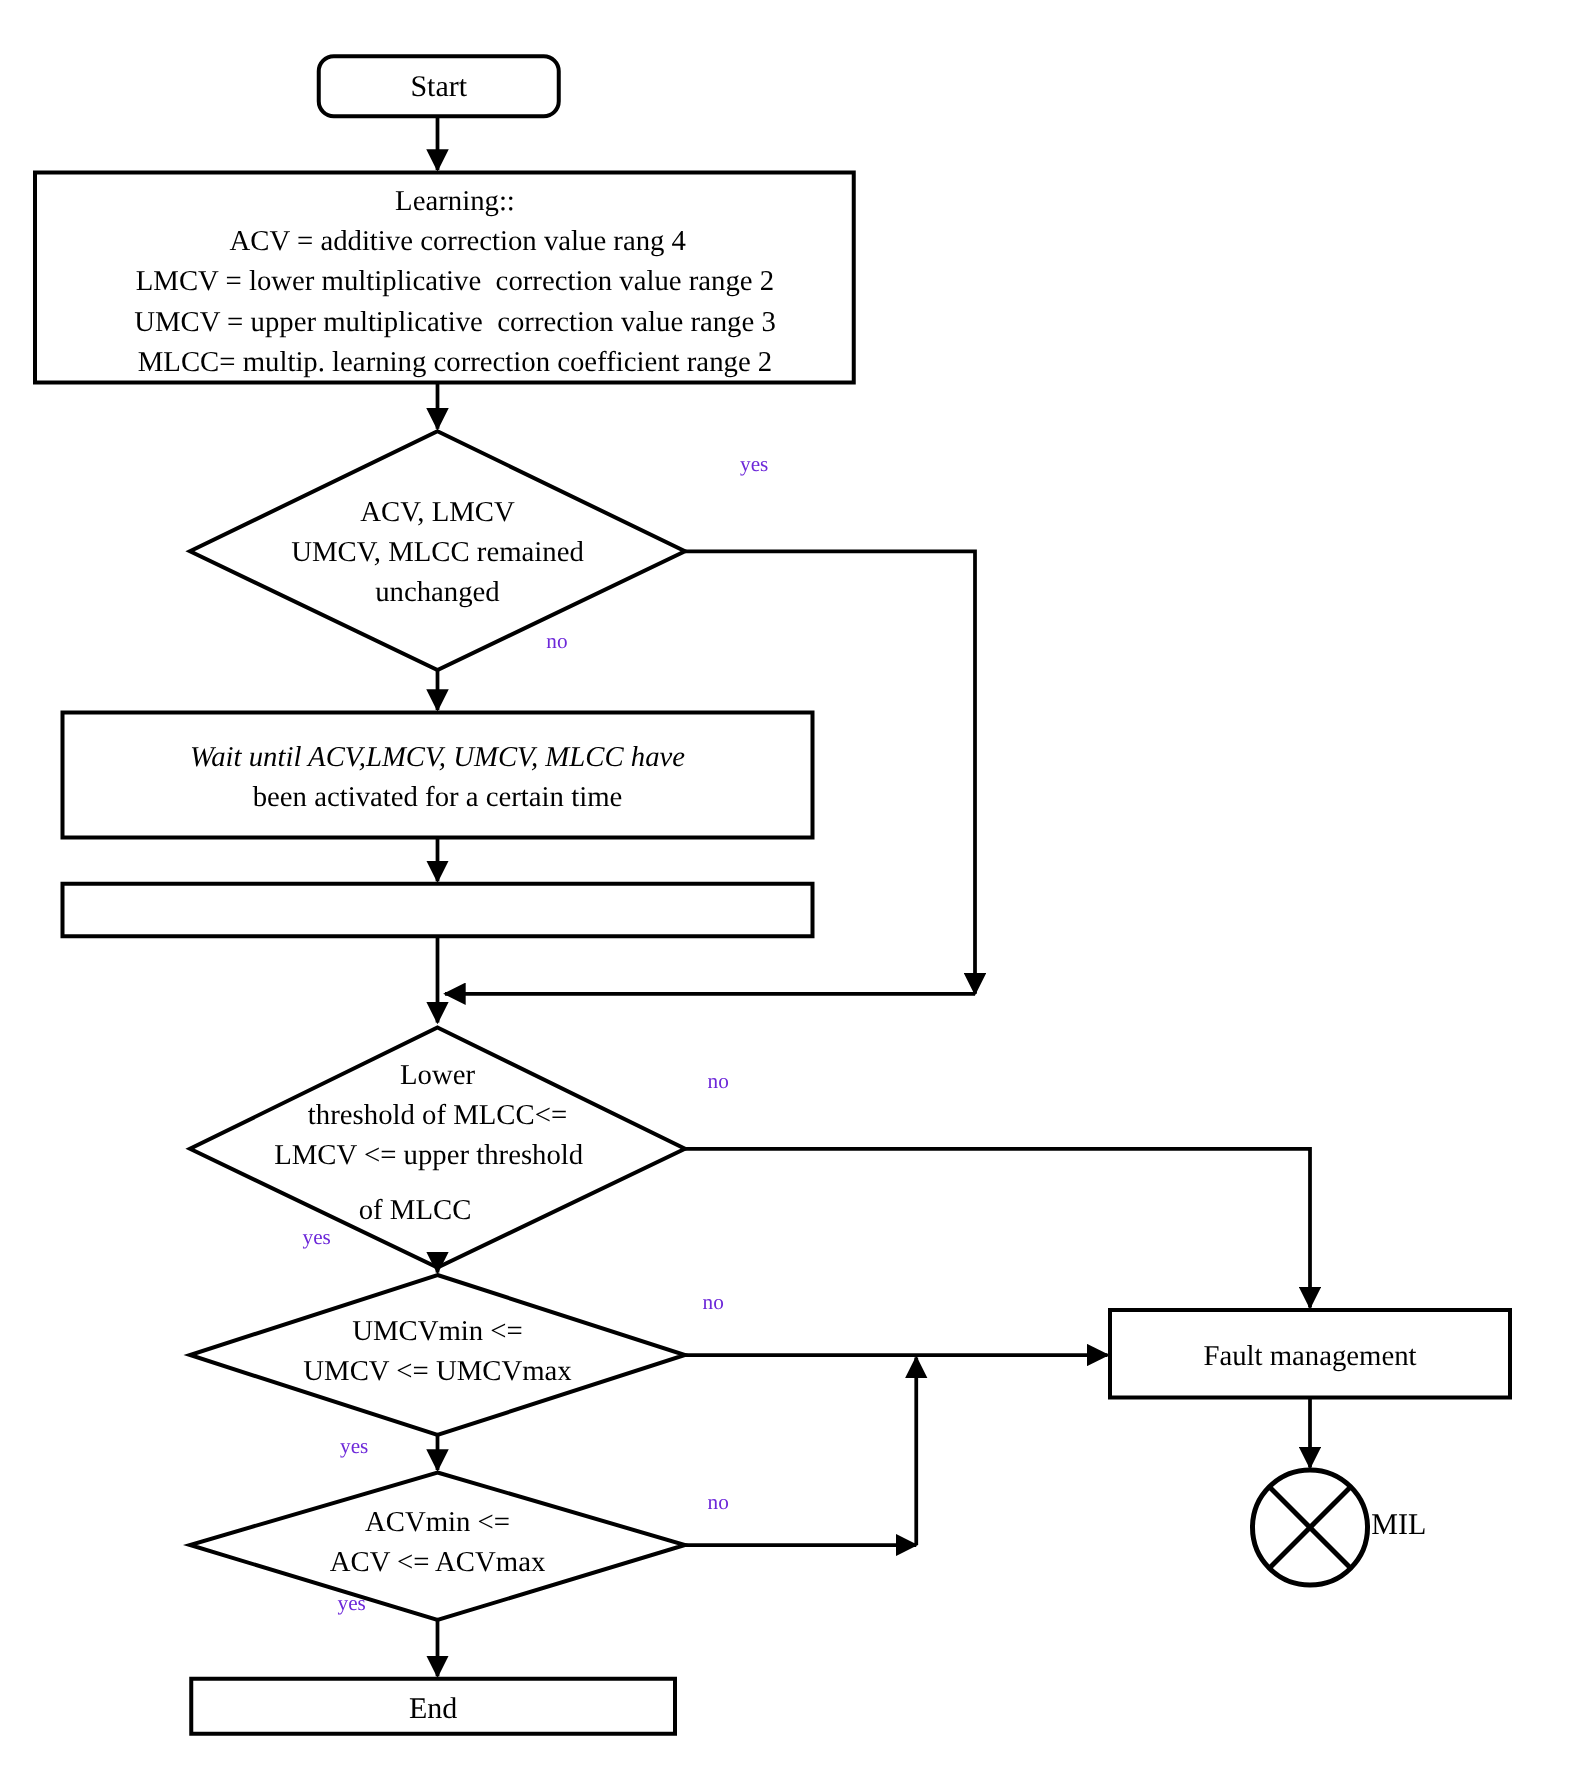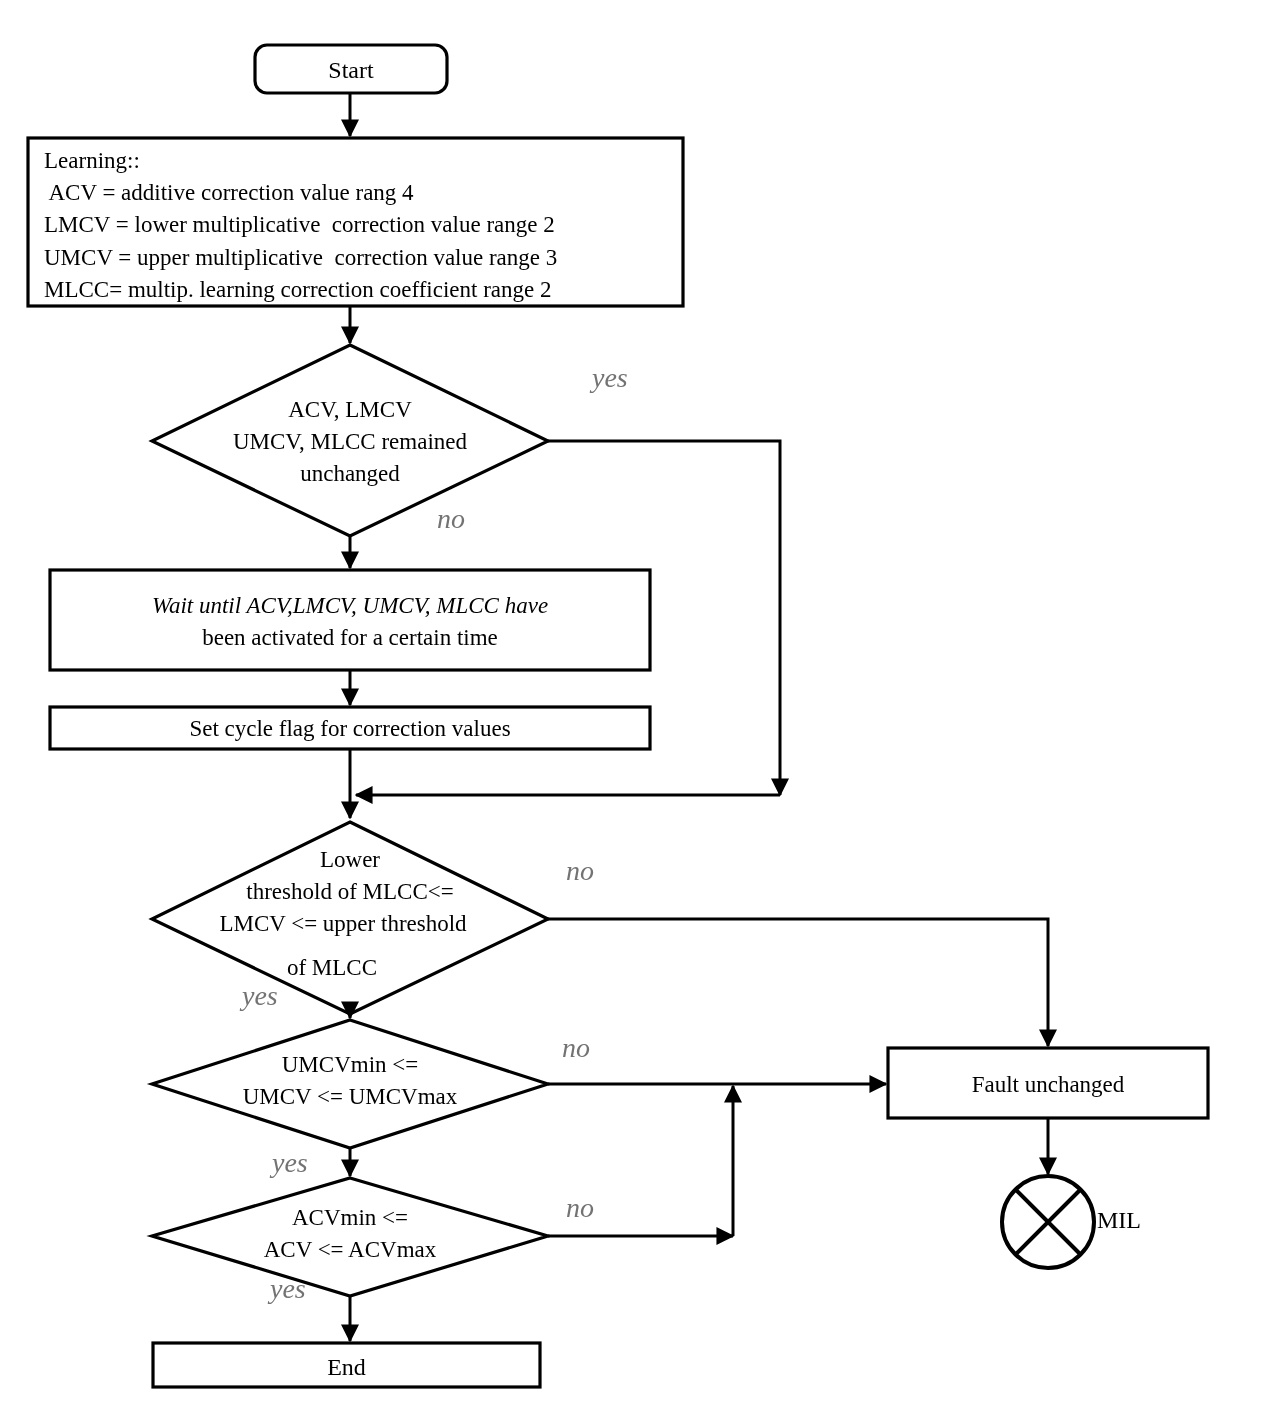"Learning::" .lft { text-align: left -> center }
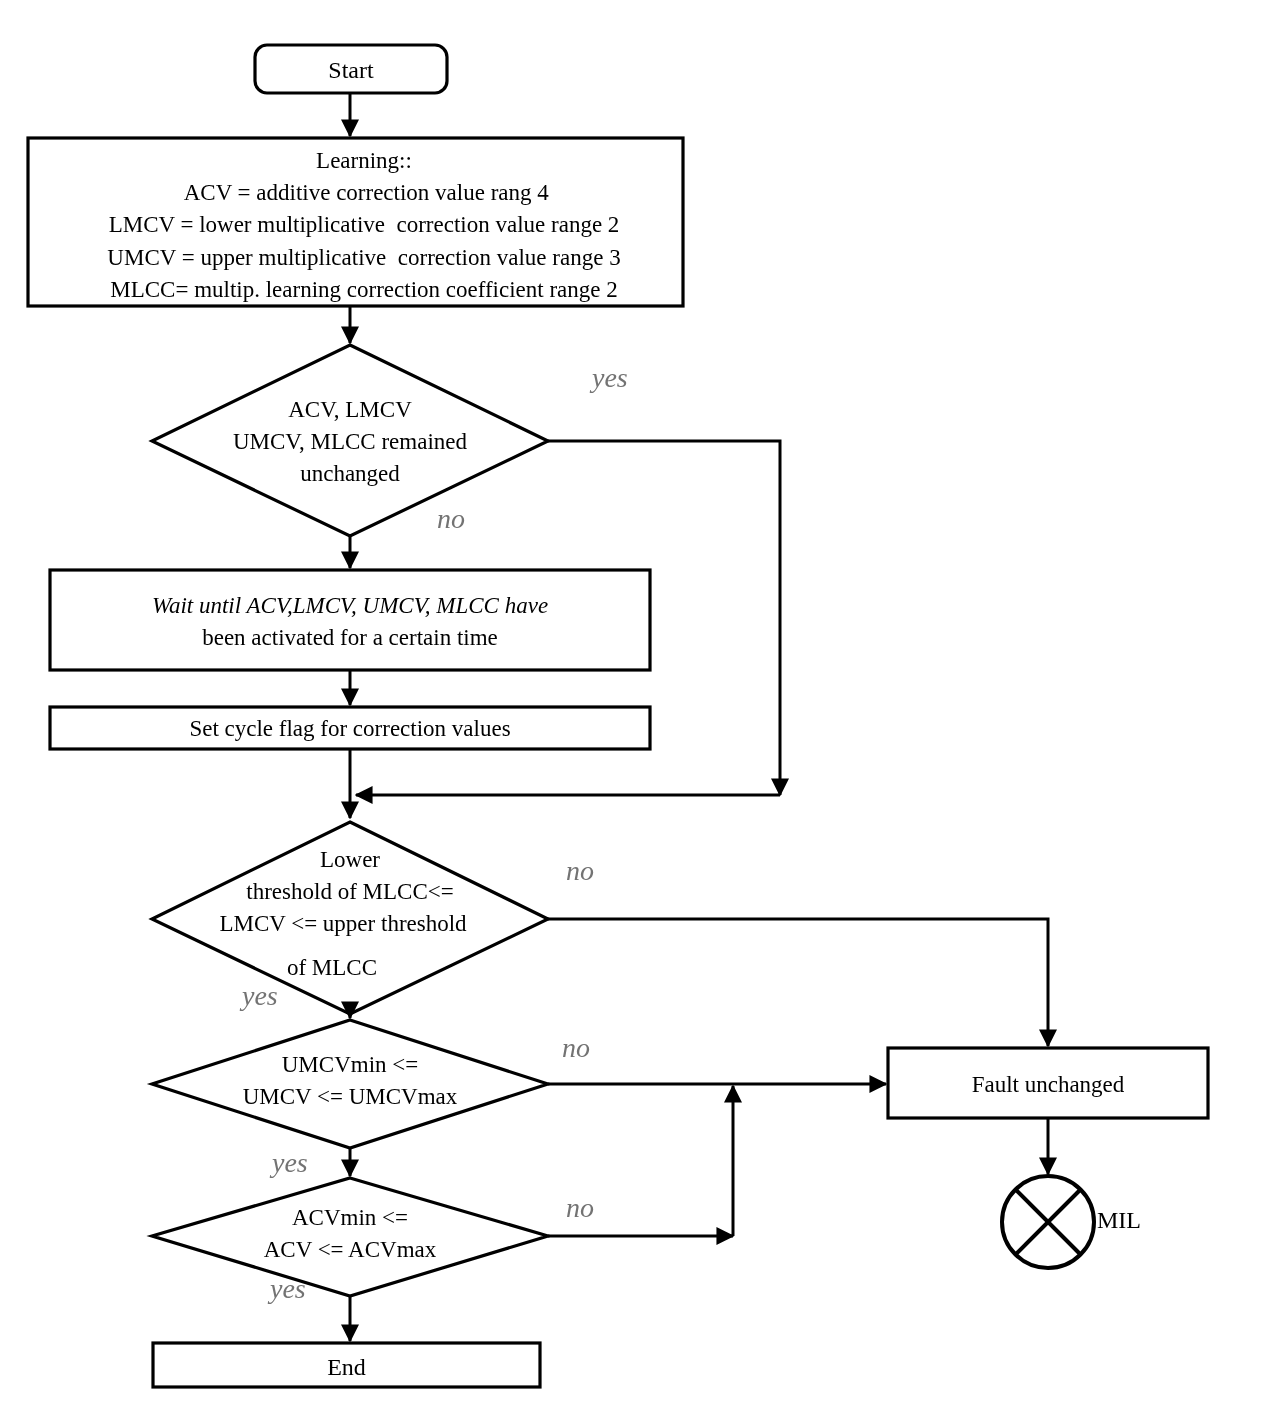"yes" .edge-label { color: #737373 -> #6d28d9; font-size: 28px -> 17px; font-style: italic -> none }
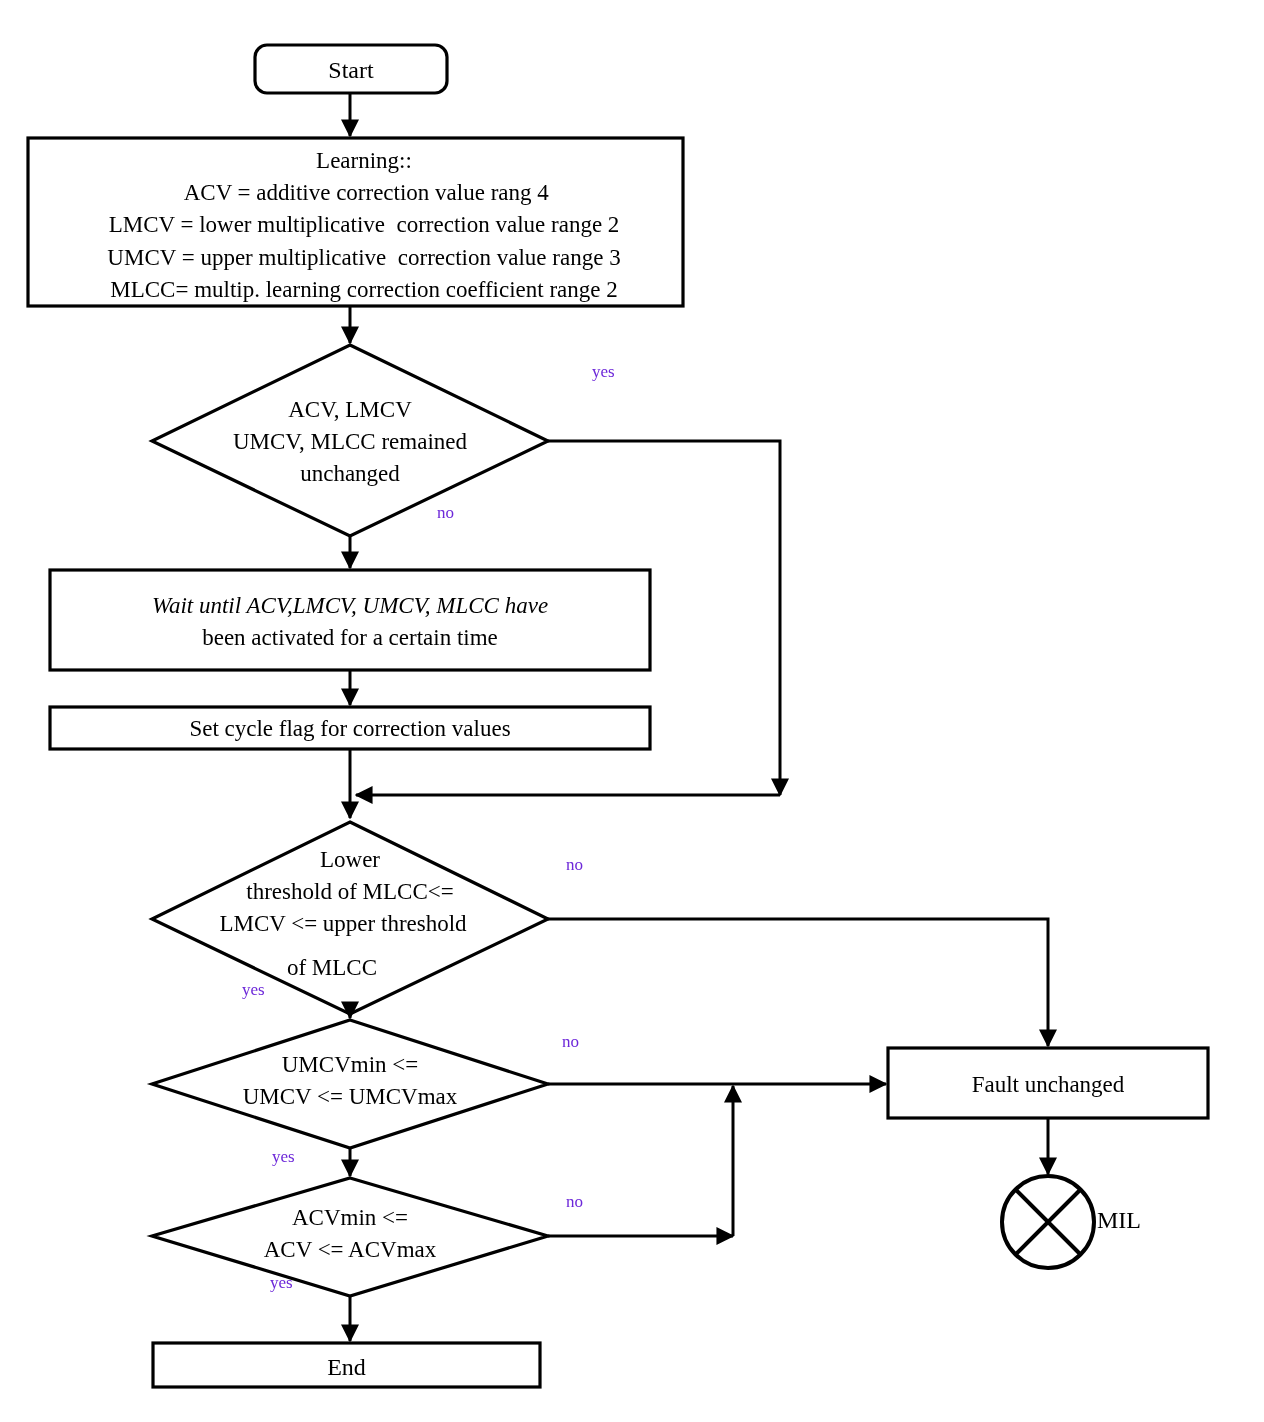"Set cycle flag for correction" div.node-text { html: <div>Set cycle flag for correction values</div> -> none }
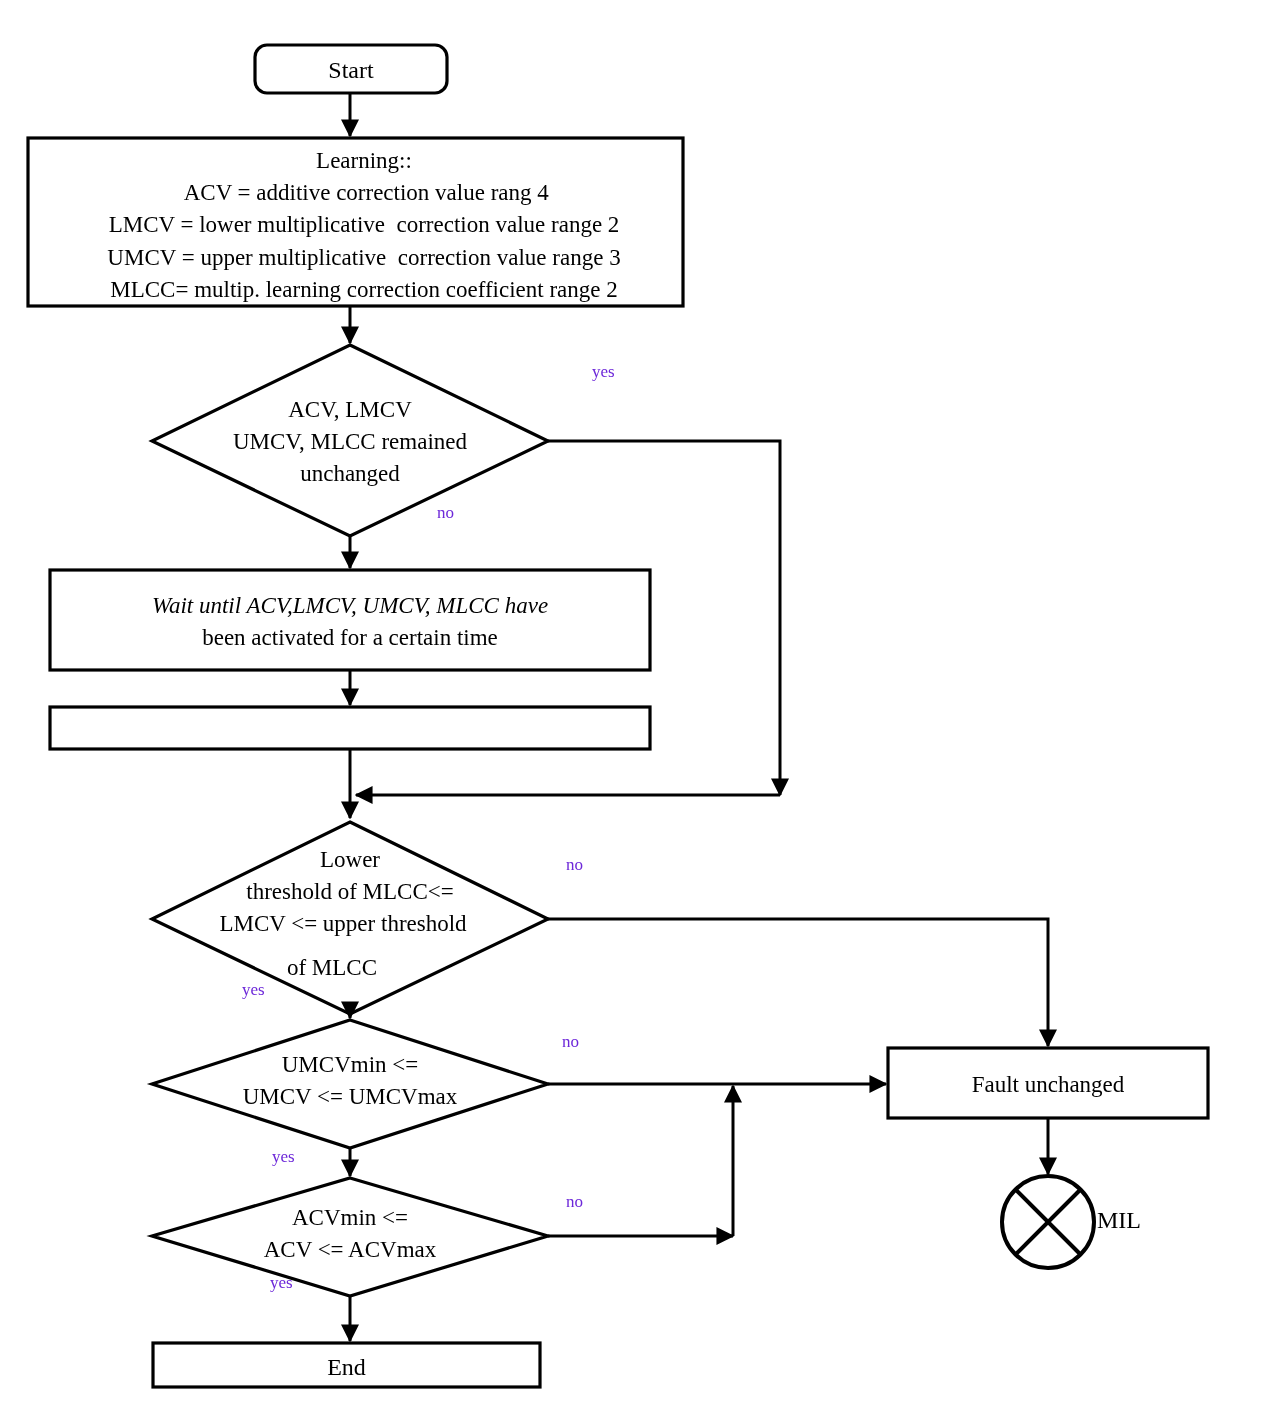"Fault unchanged" div.node-text { text: unchanged -> management }
